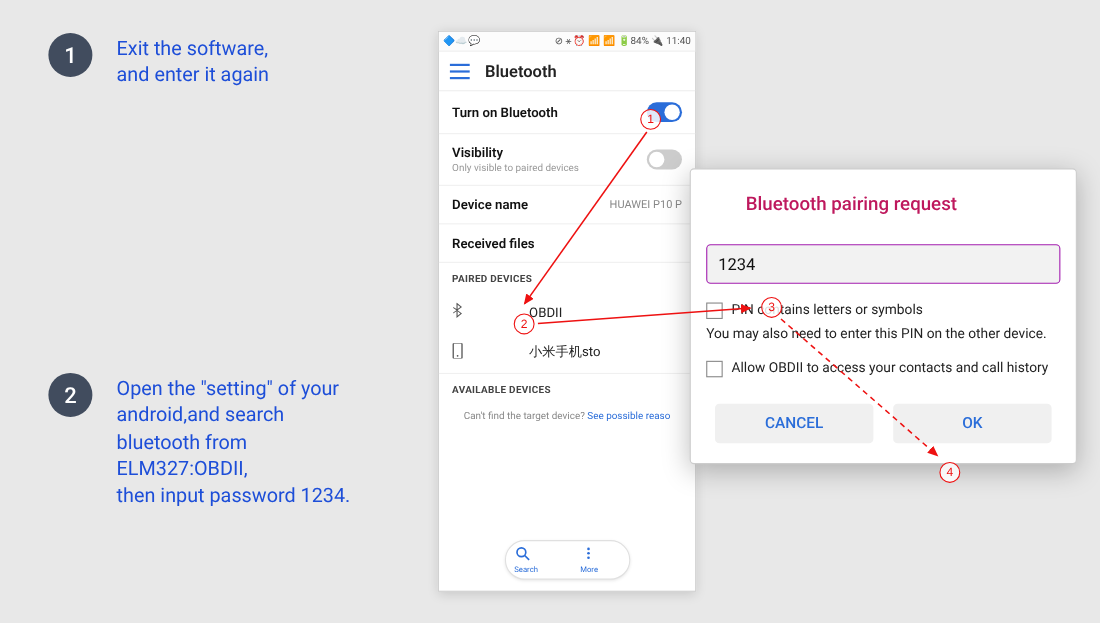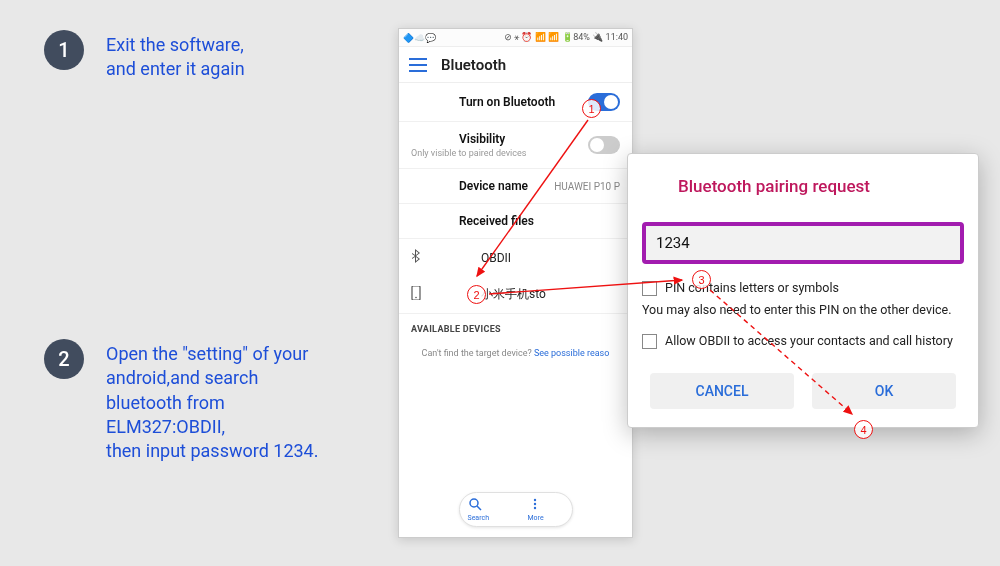"Turn on Bluetooth" .row .label { margin-left: 48px -> none }
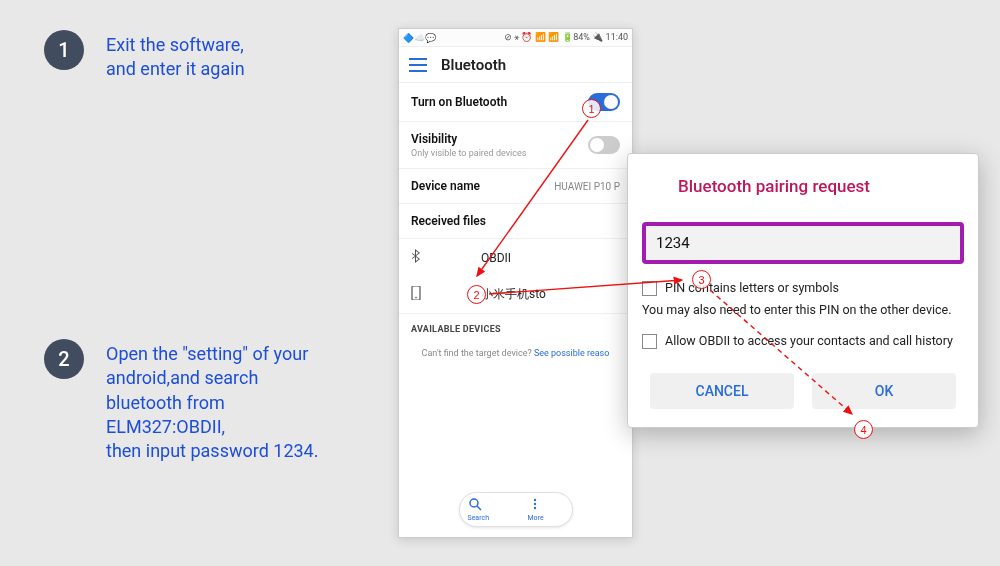"1234" .pin-field { border: 4px solid #a21caf -> 1px solid #a21caf }
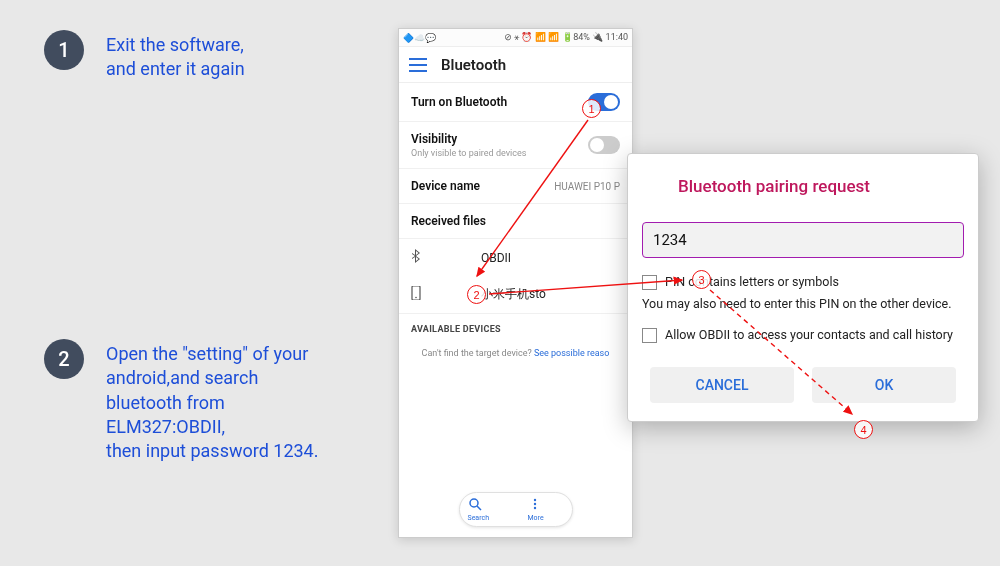"PAIRED DEVICES" div.section-header { html: none -> <div>PAIRED DEVICES</div> }
